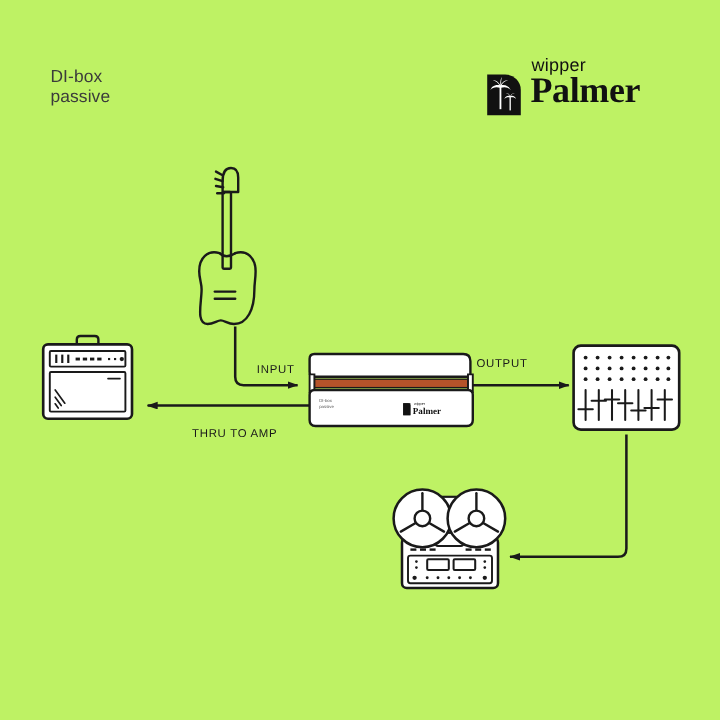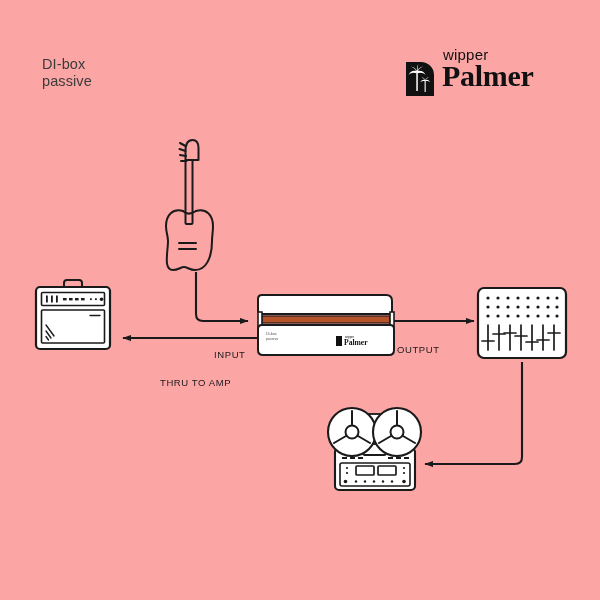"DI-box" #canvas { background: #fca5a5 -> #bef264 }
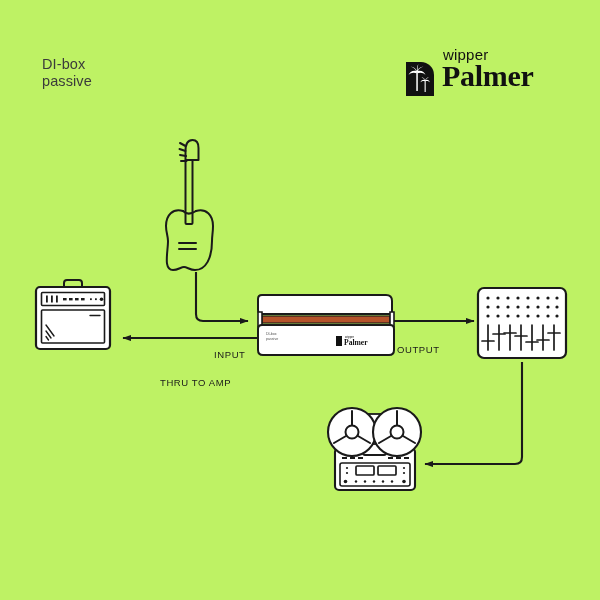"INPUT" .flow-label { margin-top: 46px -> none }
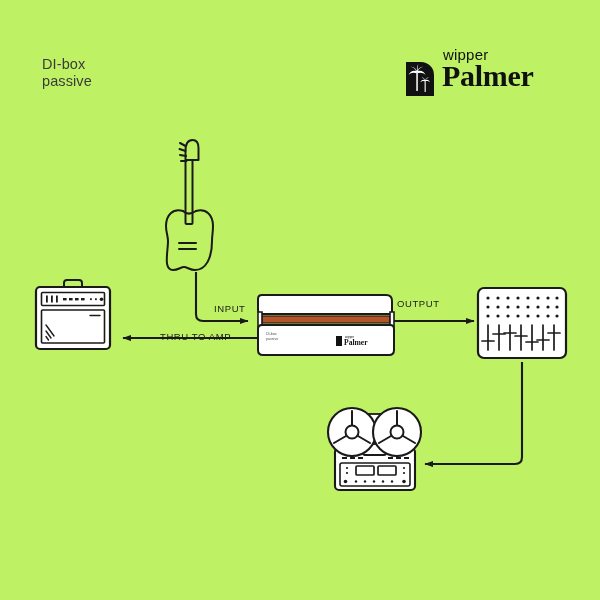"THRU TO AMP" #label-thru { top: 331px -> 356px }
